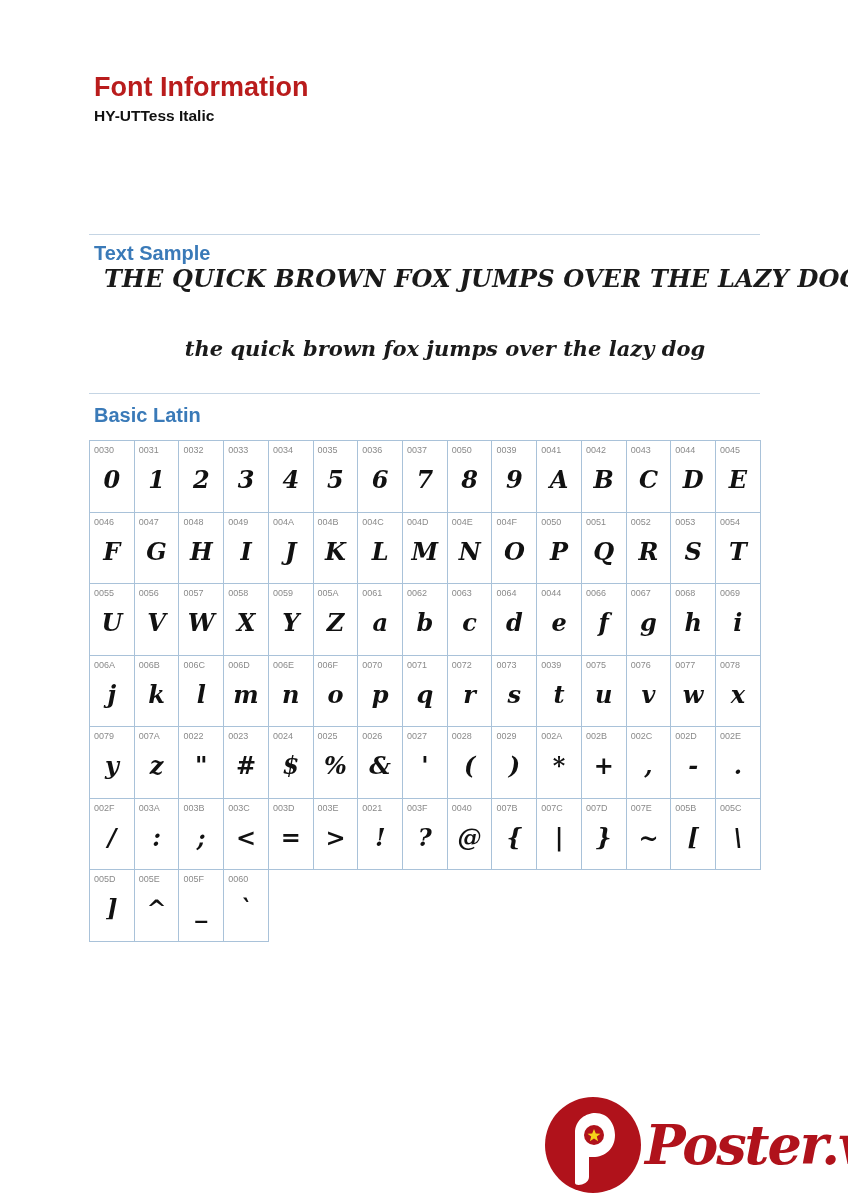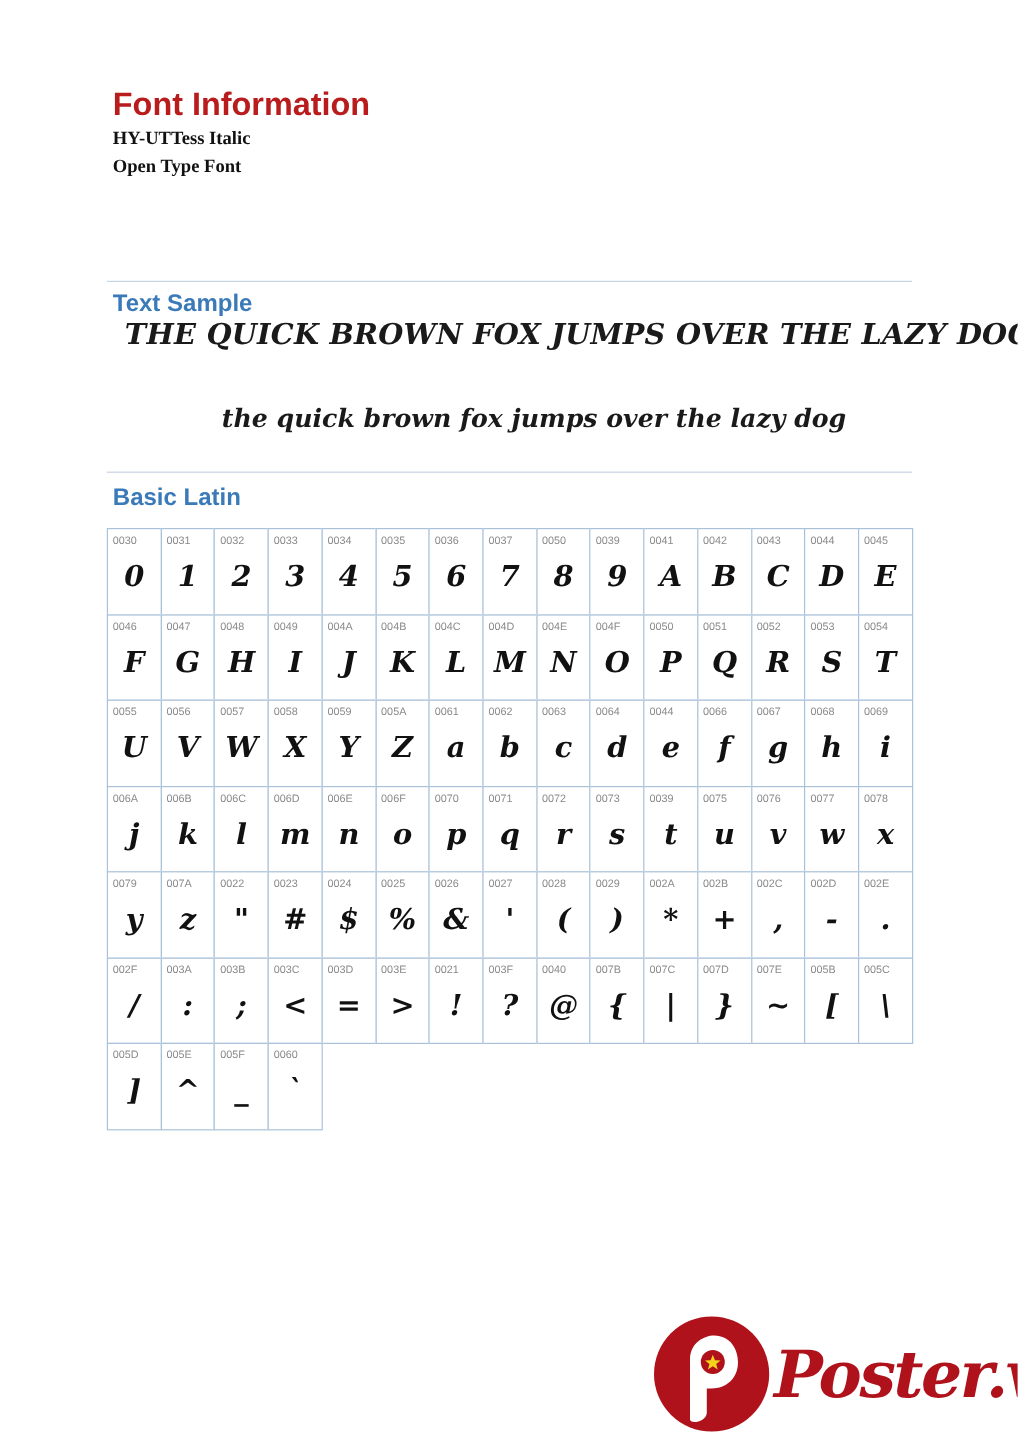"HY-UTTess Italic" .info { font-family: Liberation Serif, serif -> none }
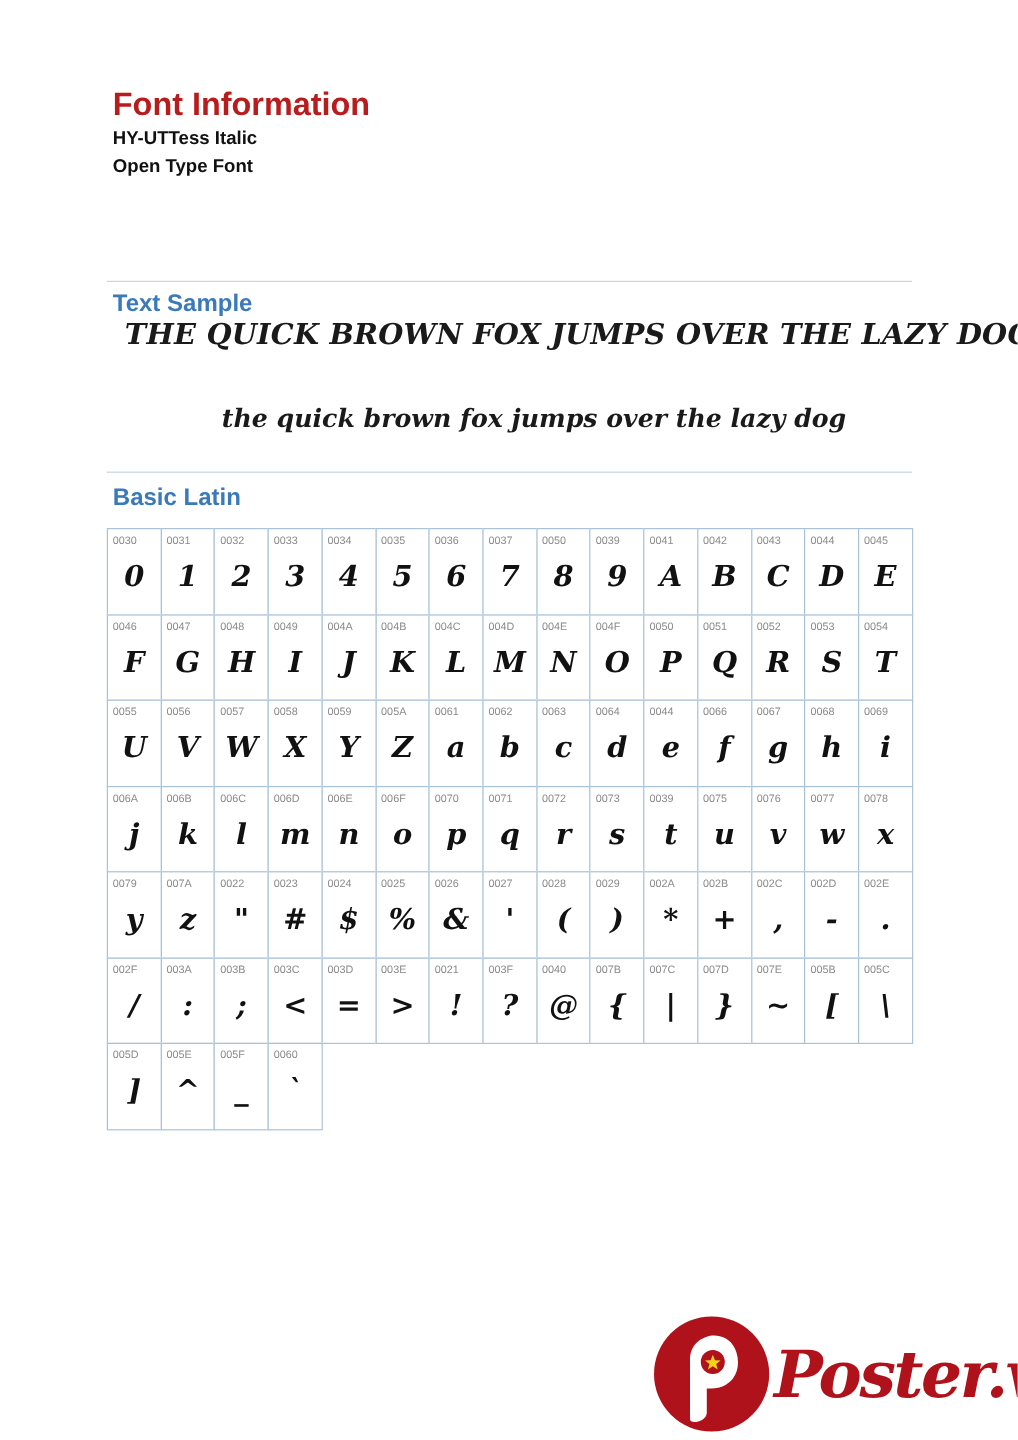"Open Type Font" div { html: <div>Open Type Font</div> -> none }
